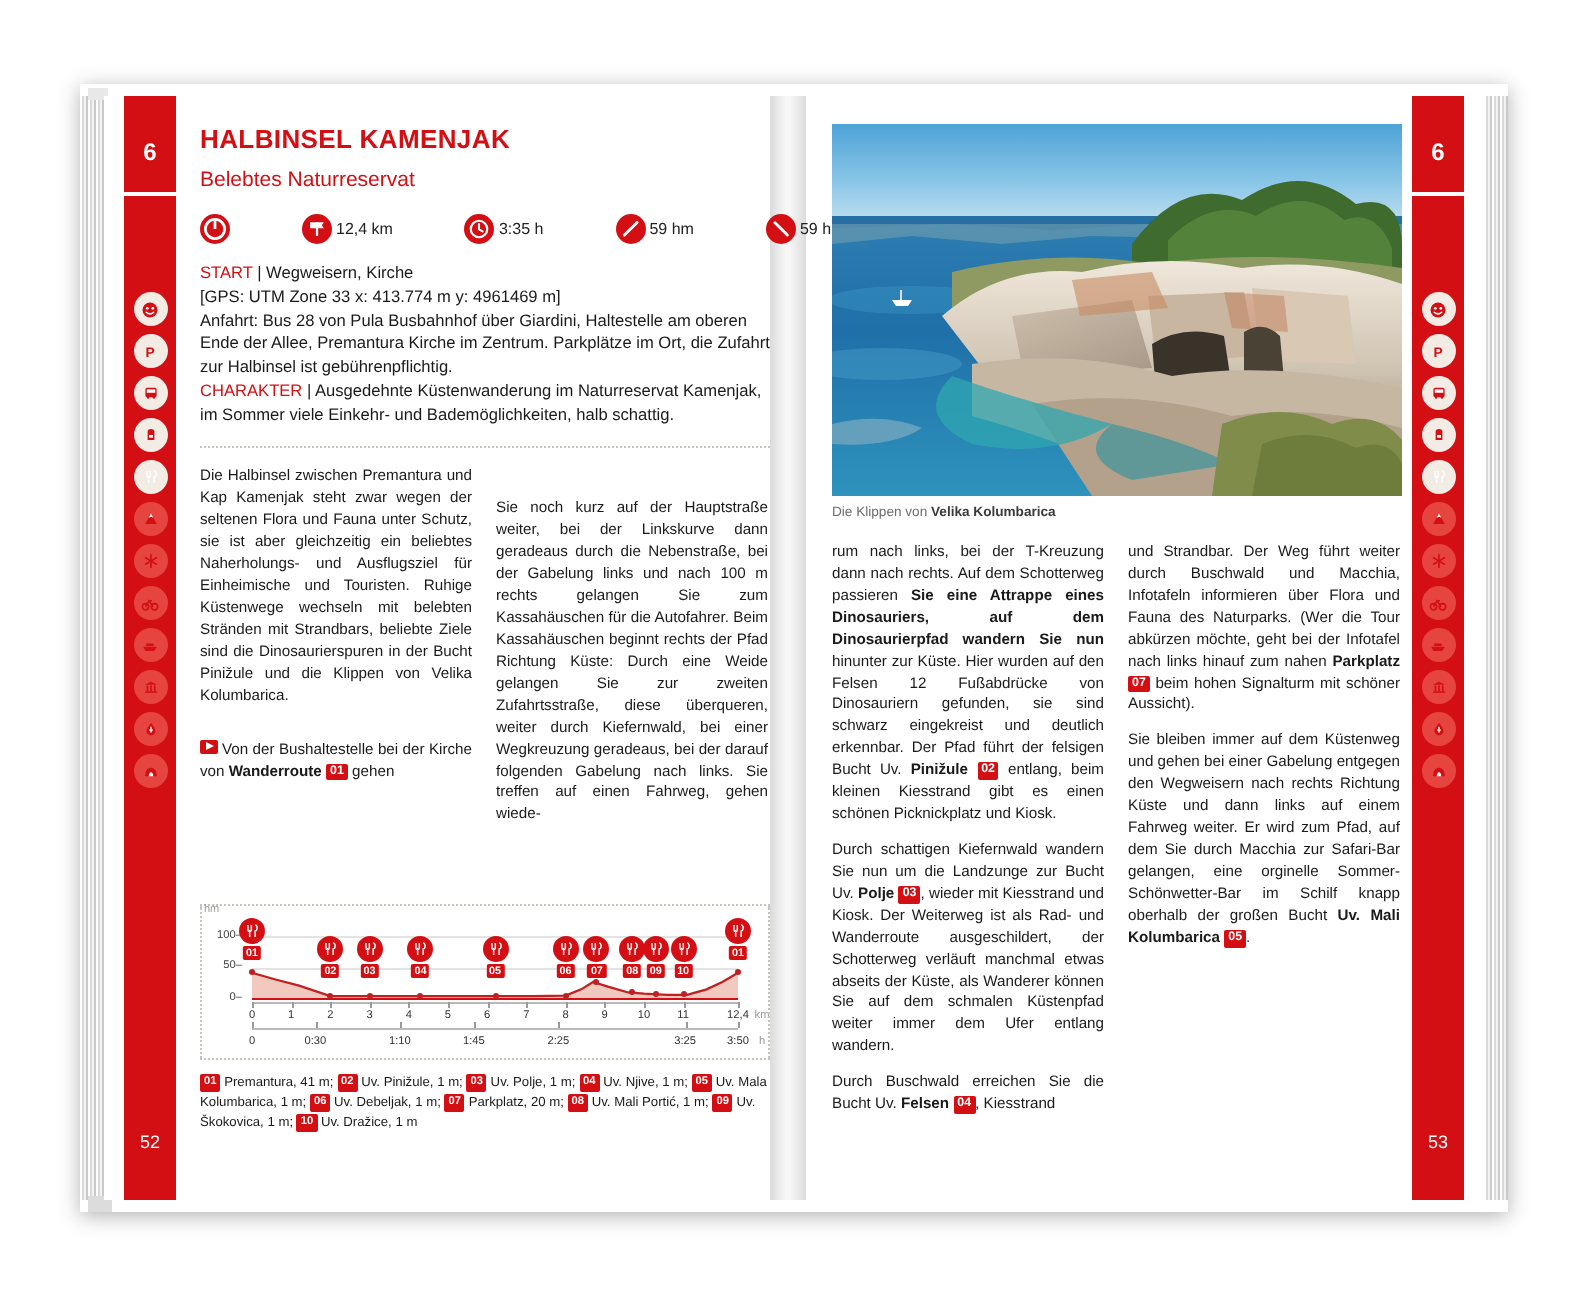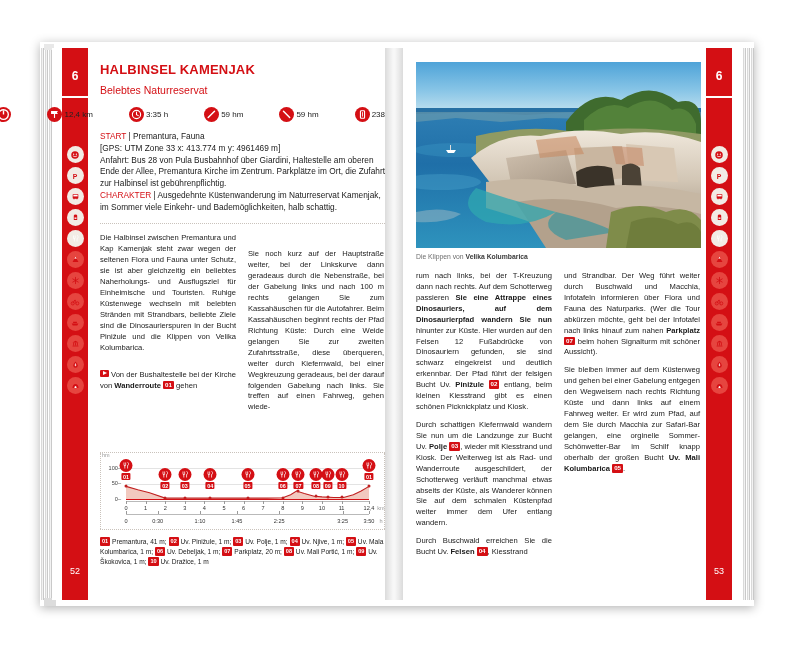"12,4 km" .facts { justify-content: flex-end -> none }
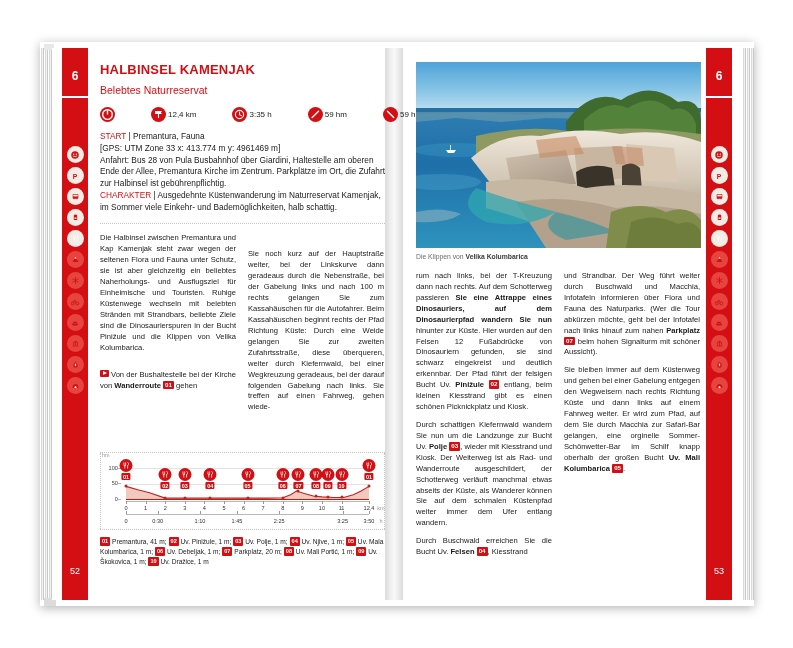"Premantura, Fauna" span { text: Premantura, Fauna -> Wegweisern, Kirche }
